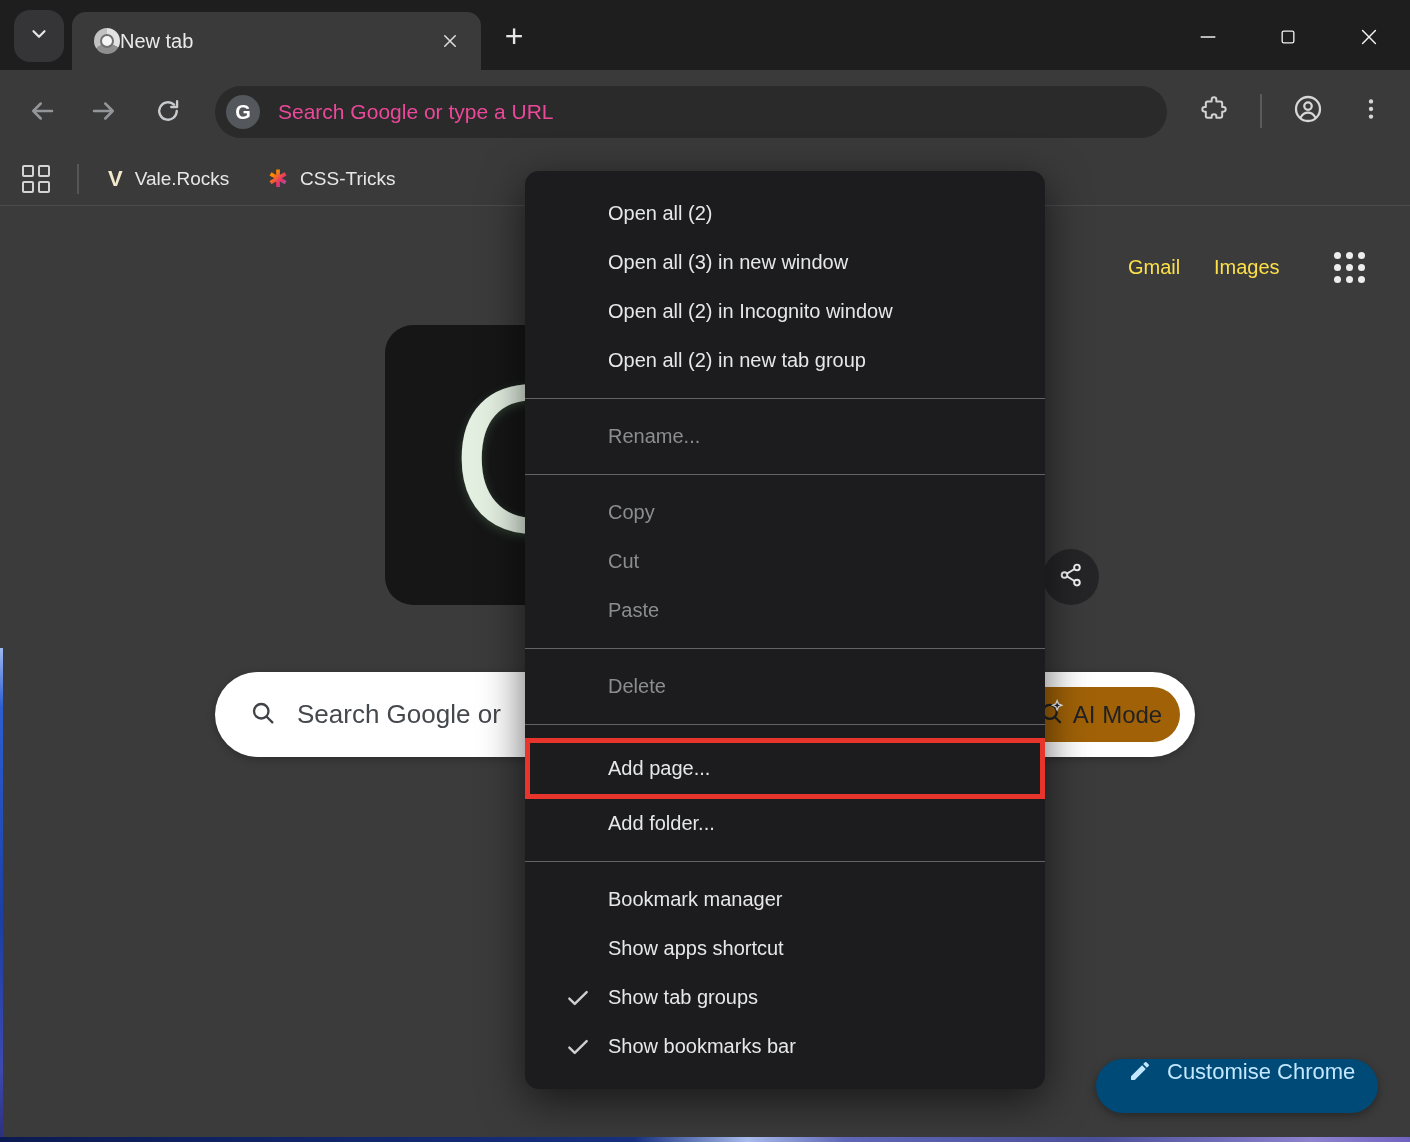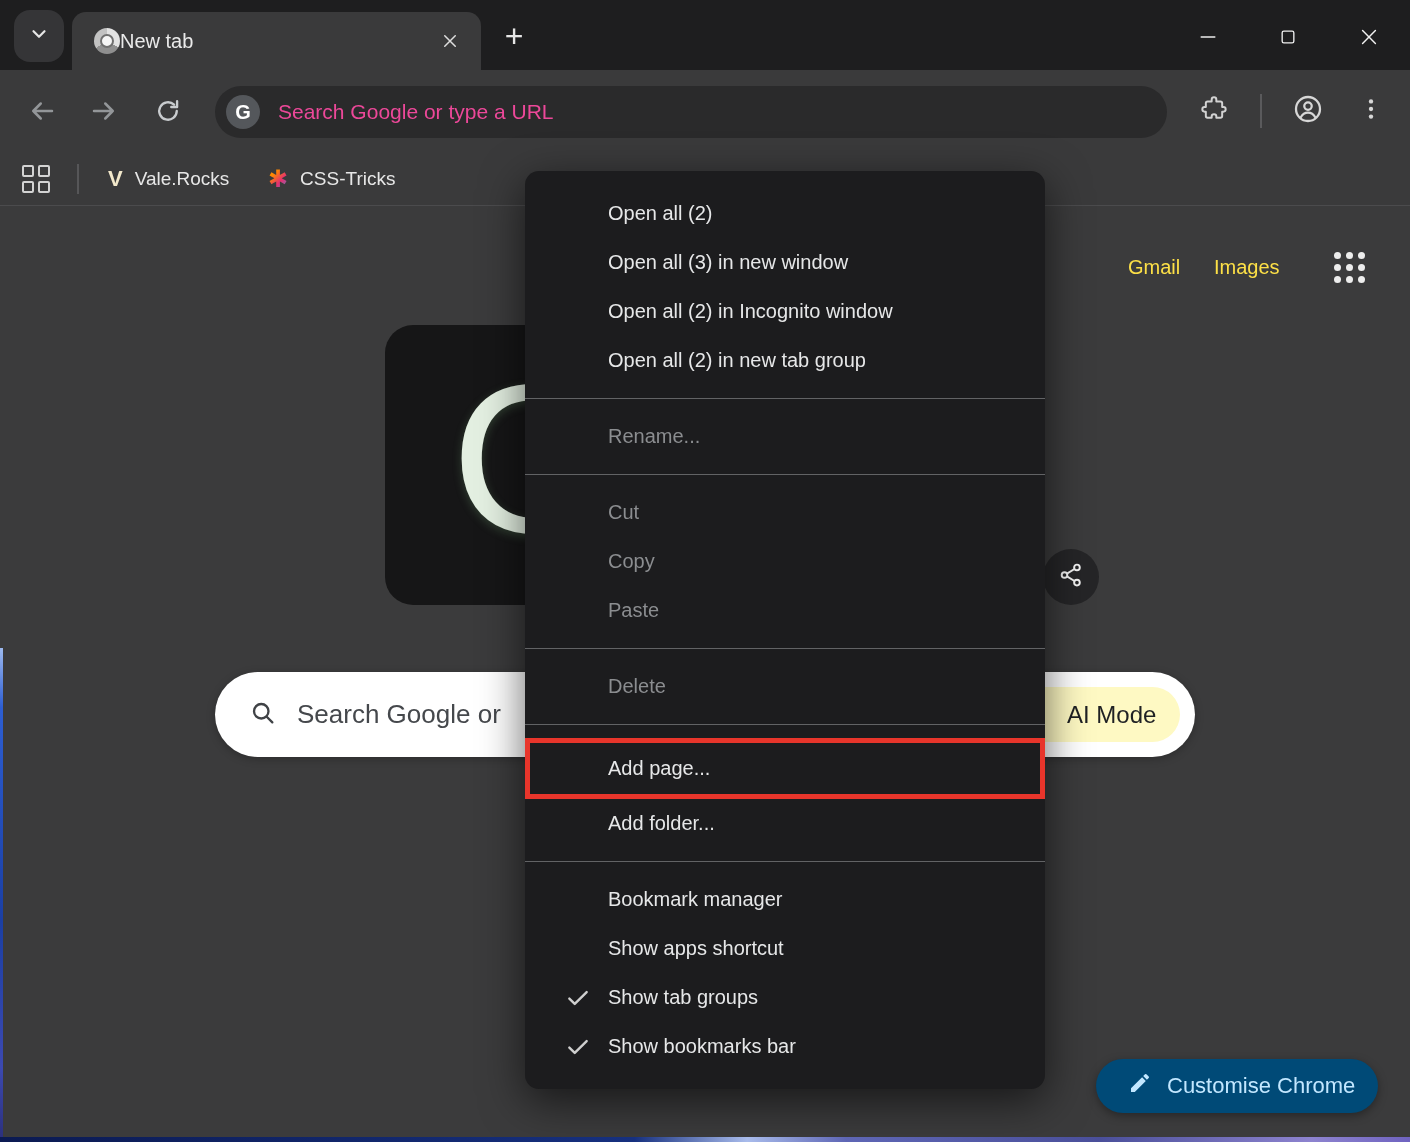"Cut" div.mi { order: before "Copy" -> after "Copy" }
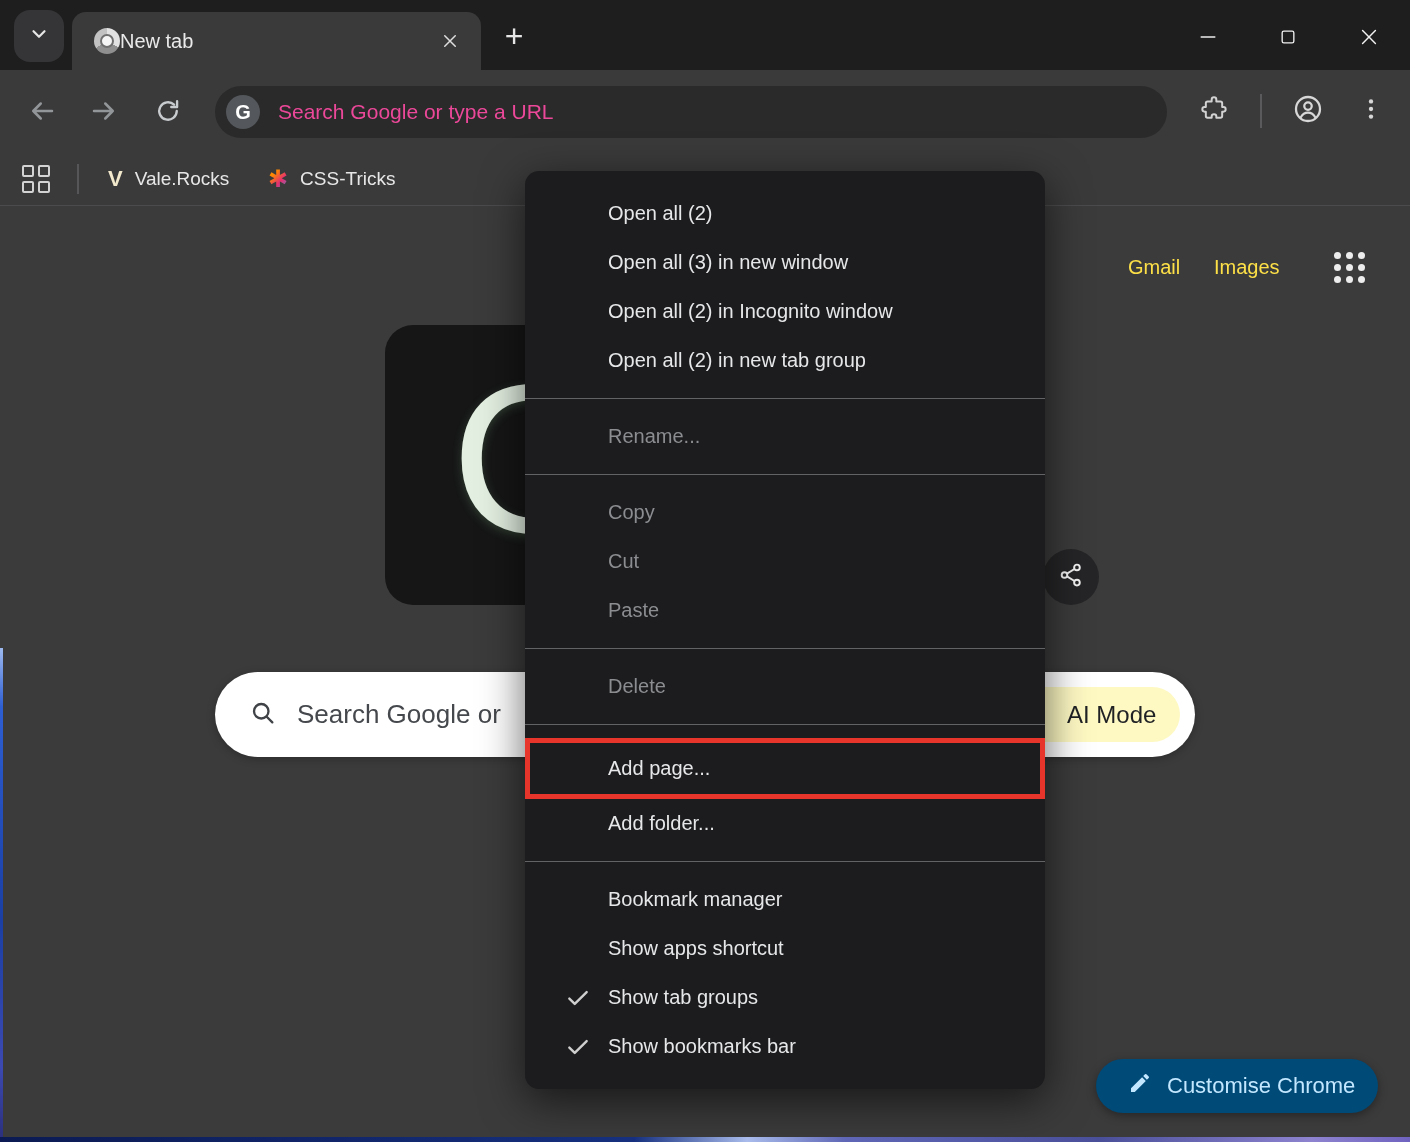"AI Mode" .ai-chip { background: #fef9c3 -> #a16207; gap: 20px -> 8px; justify-content: none -> center }
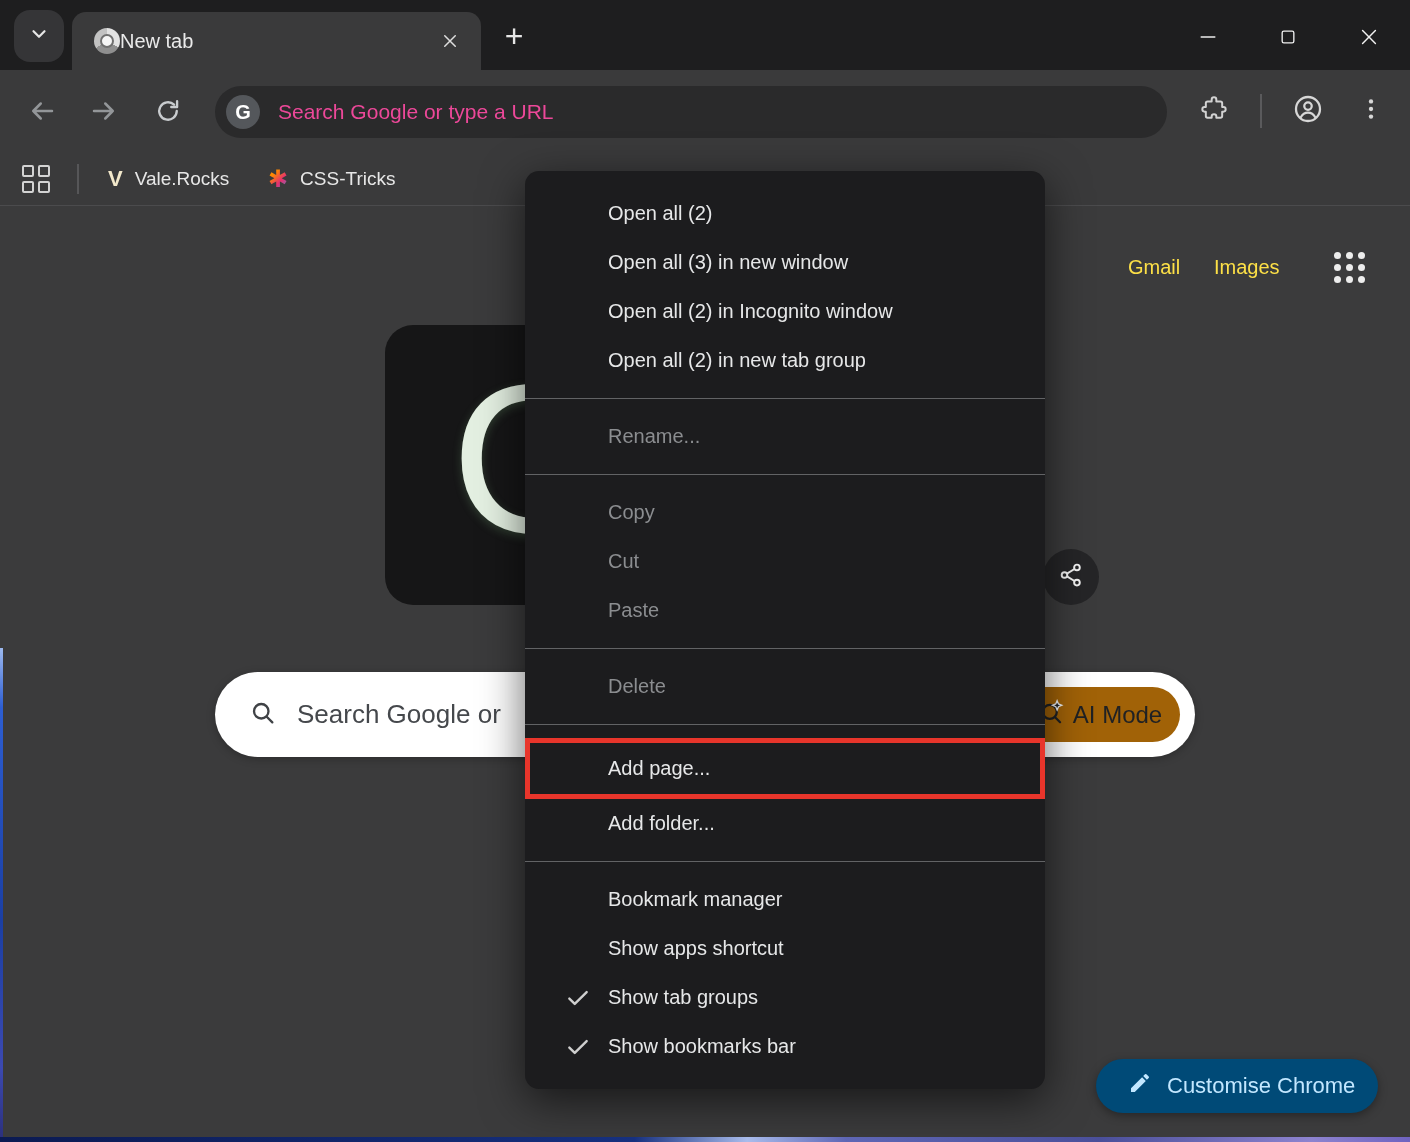"Customise Chrome" .customise { align-items: center -> none }
